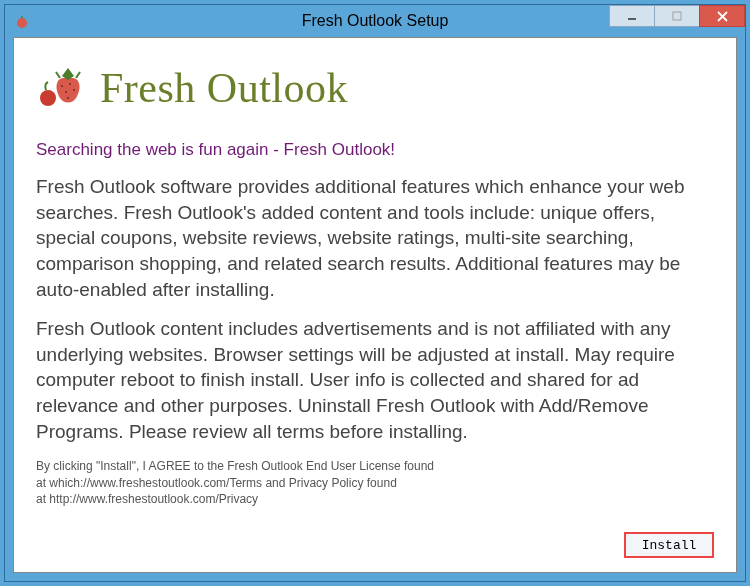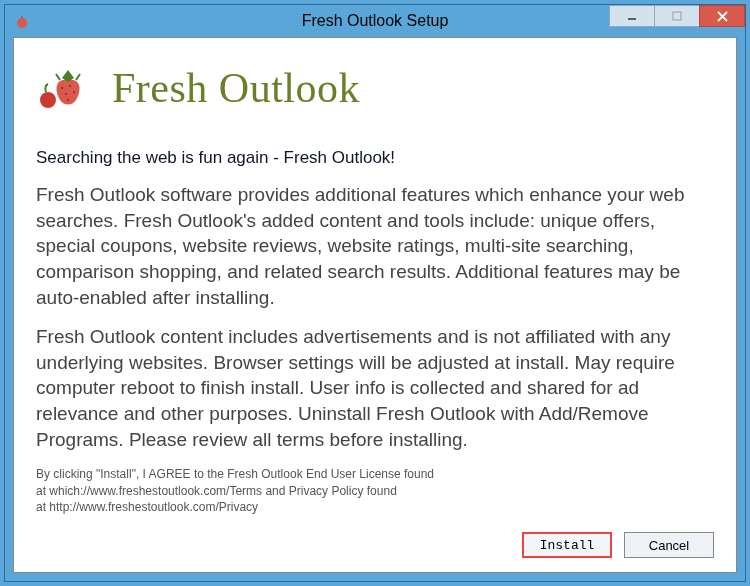"Fresh Outlook" .logo-row { align-items: flex-end -> flex-start; gap: 20px -> 8px; margin-bottom: 36px -> 28px }
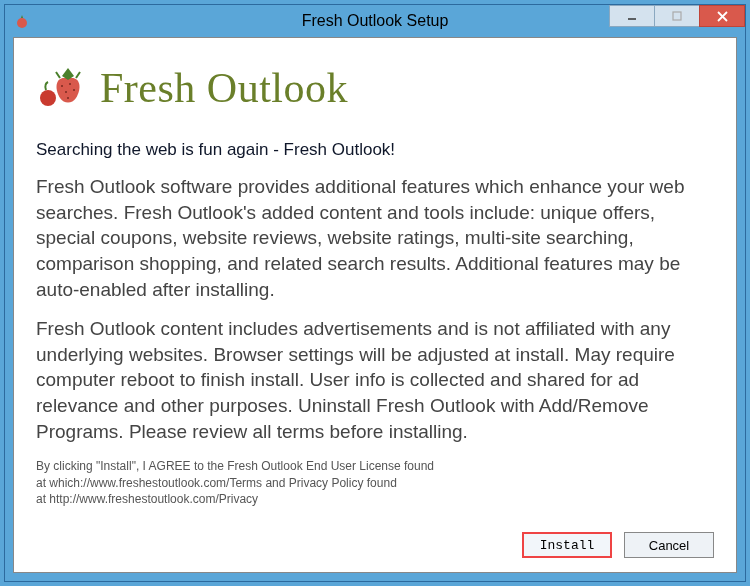"Searching the web is fun" .headline { color: #0f172a -> #701a75 }
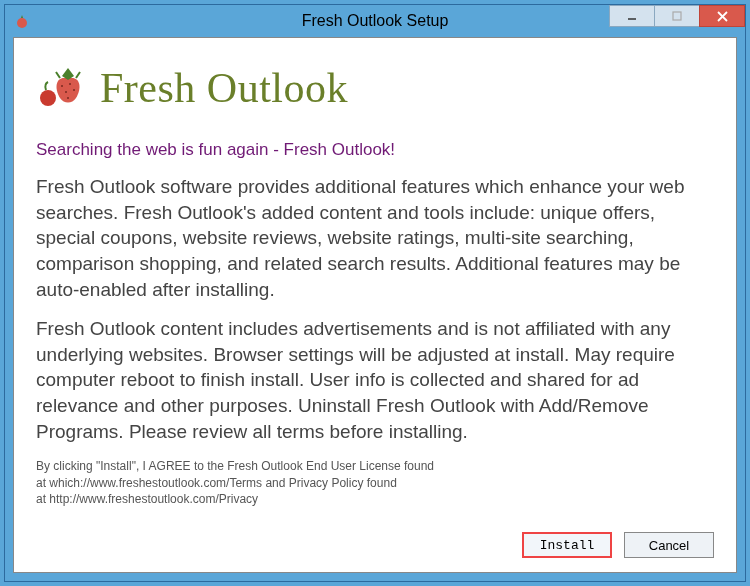"Cancel" div.btn { html: <div>Cancel</div> -> none }
